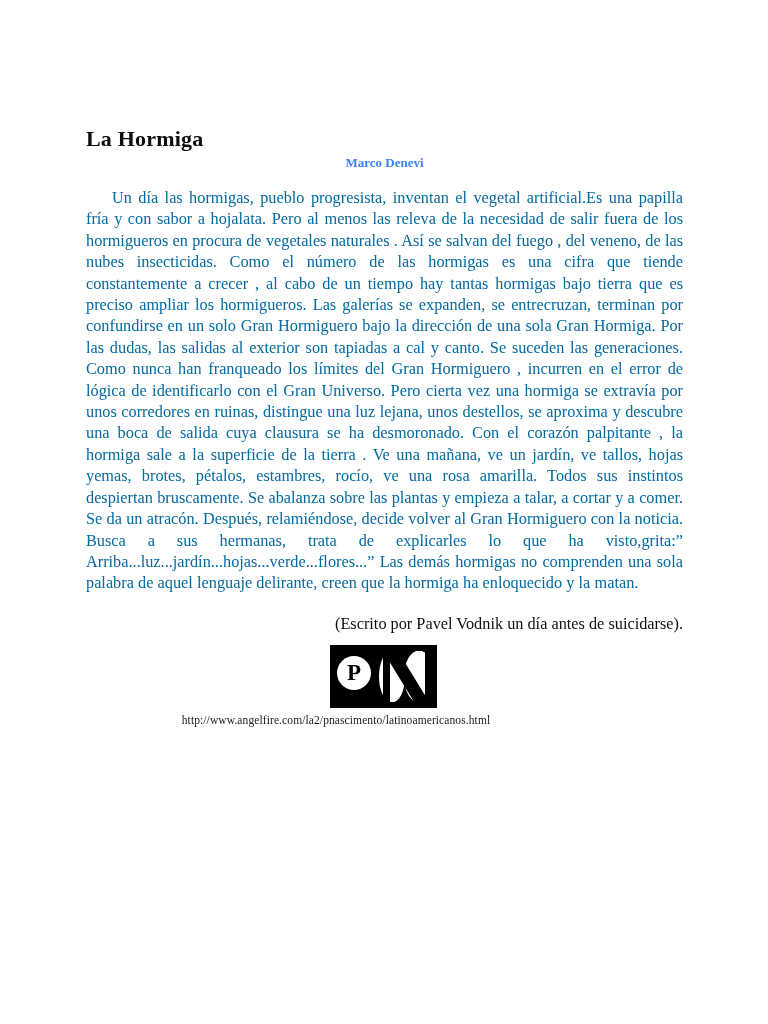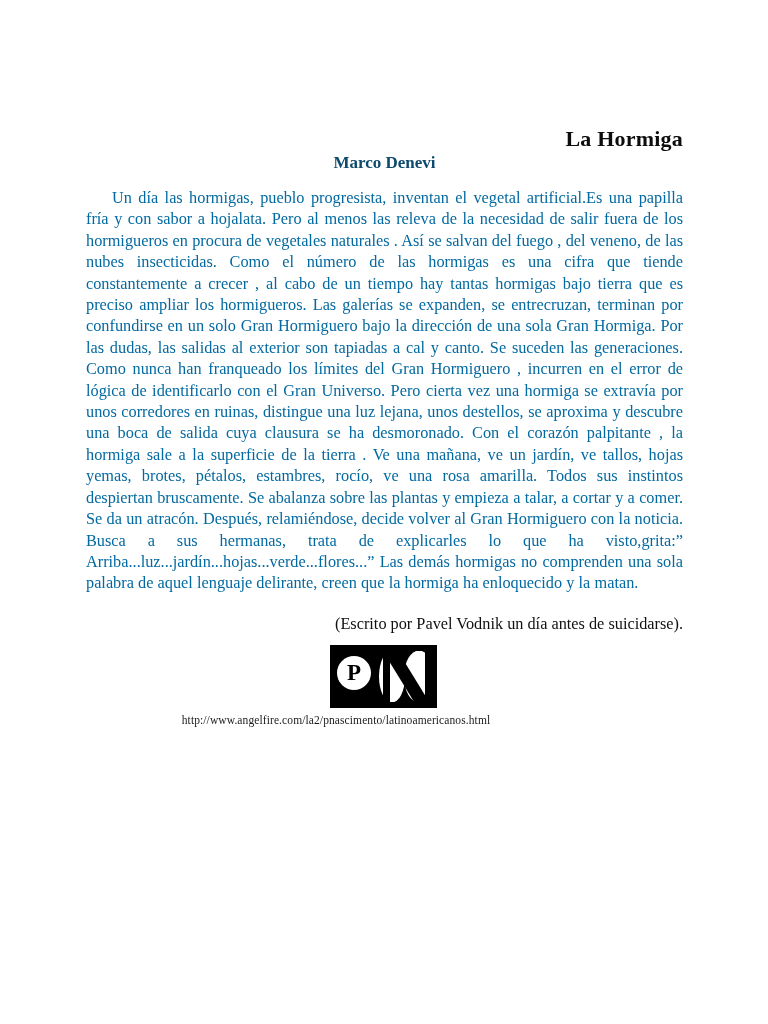"La Hormiga" .doc-title { text-align: right -> left }
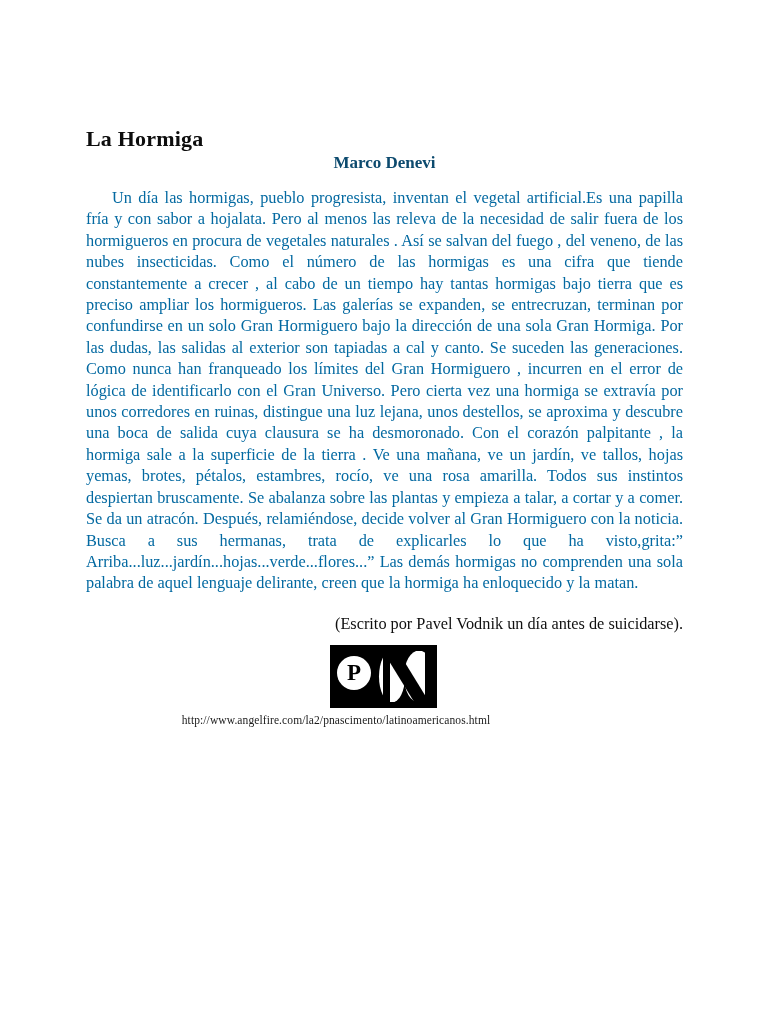"Marco Denevi" .doc-author { color: #0c4a6e -> #3b82f6; font-size: 17px -> 13px }
